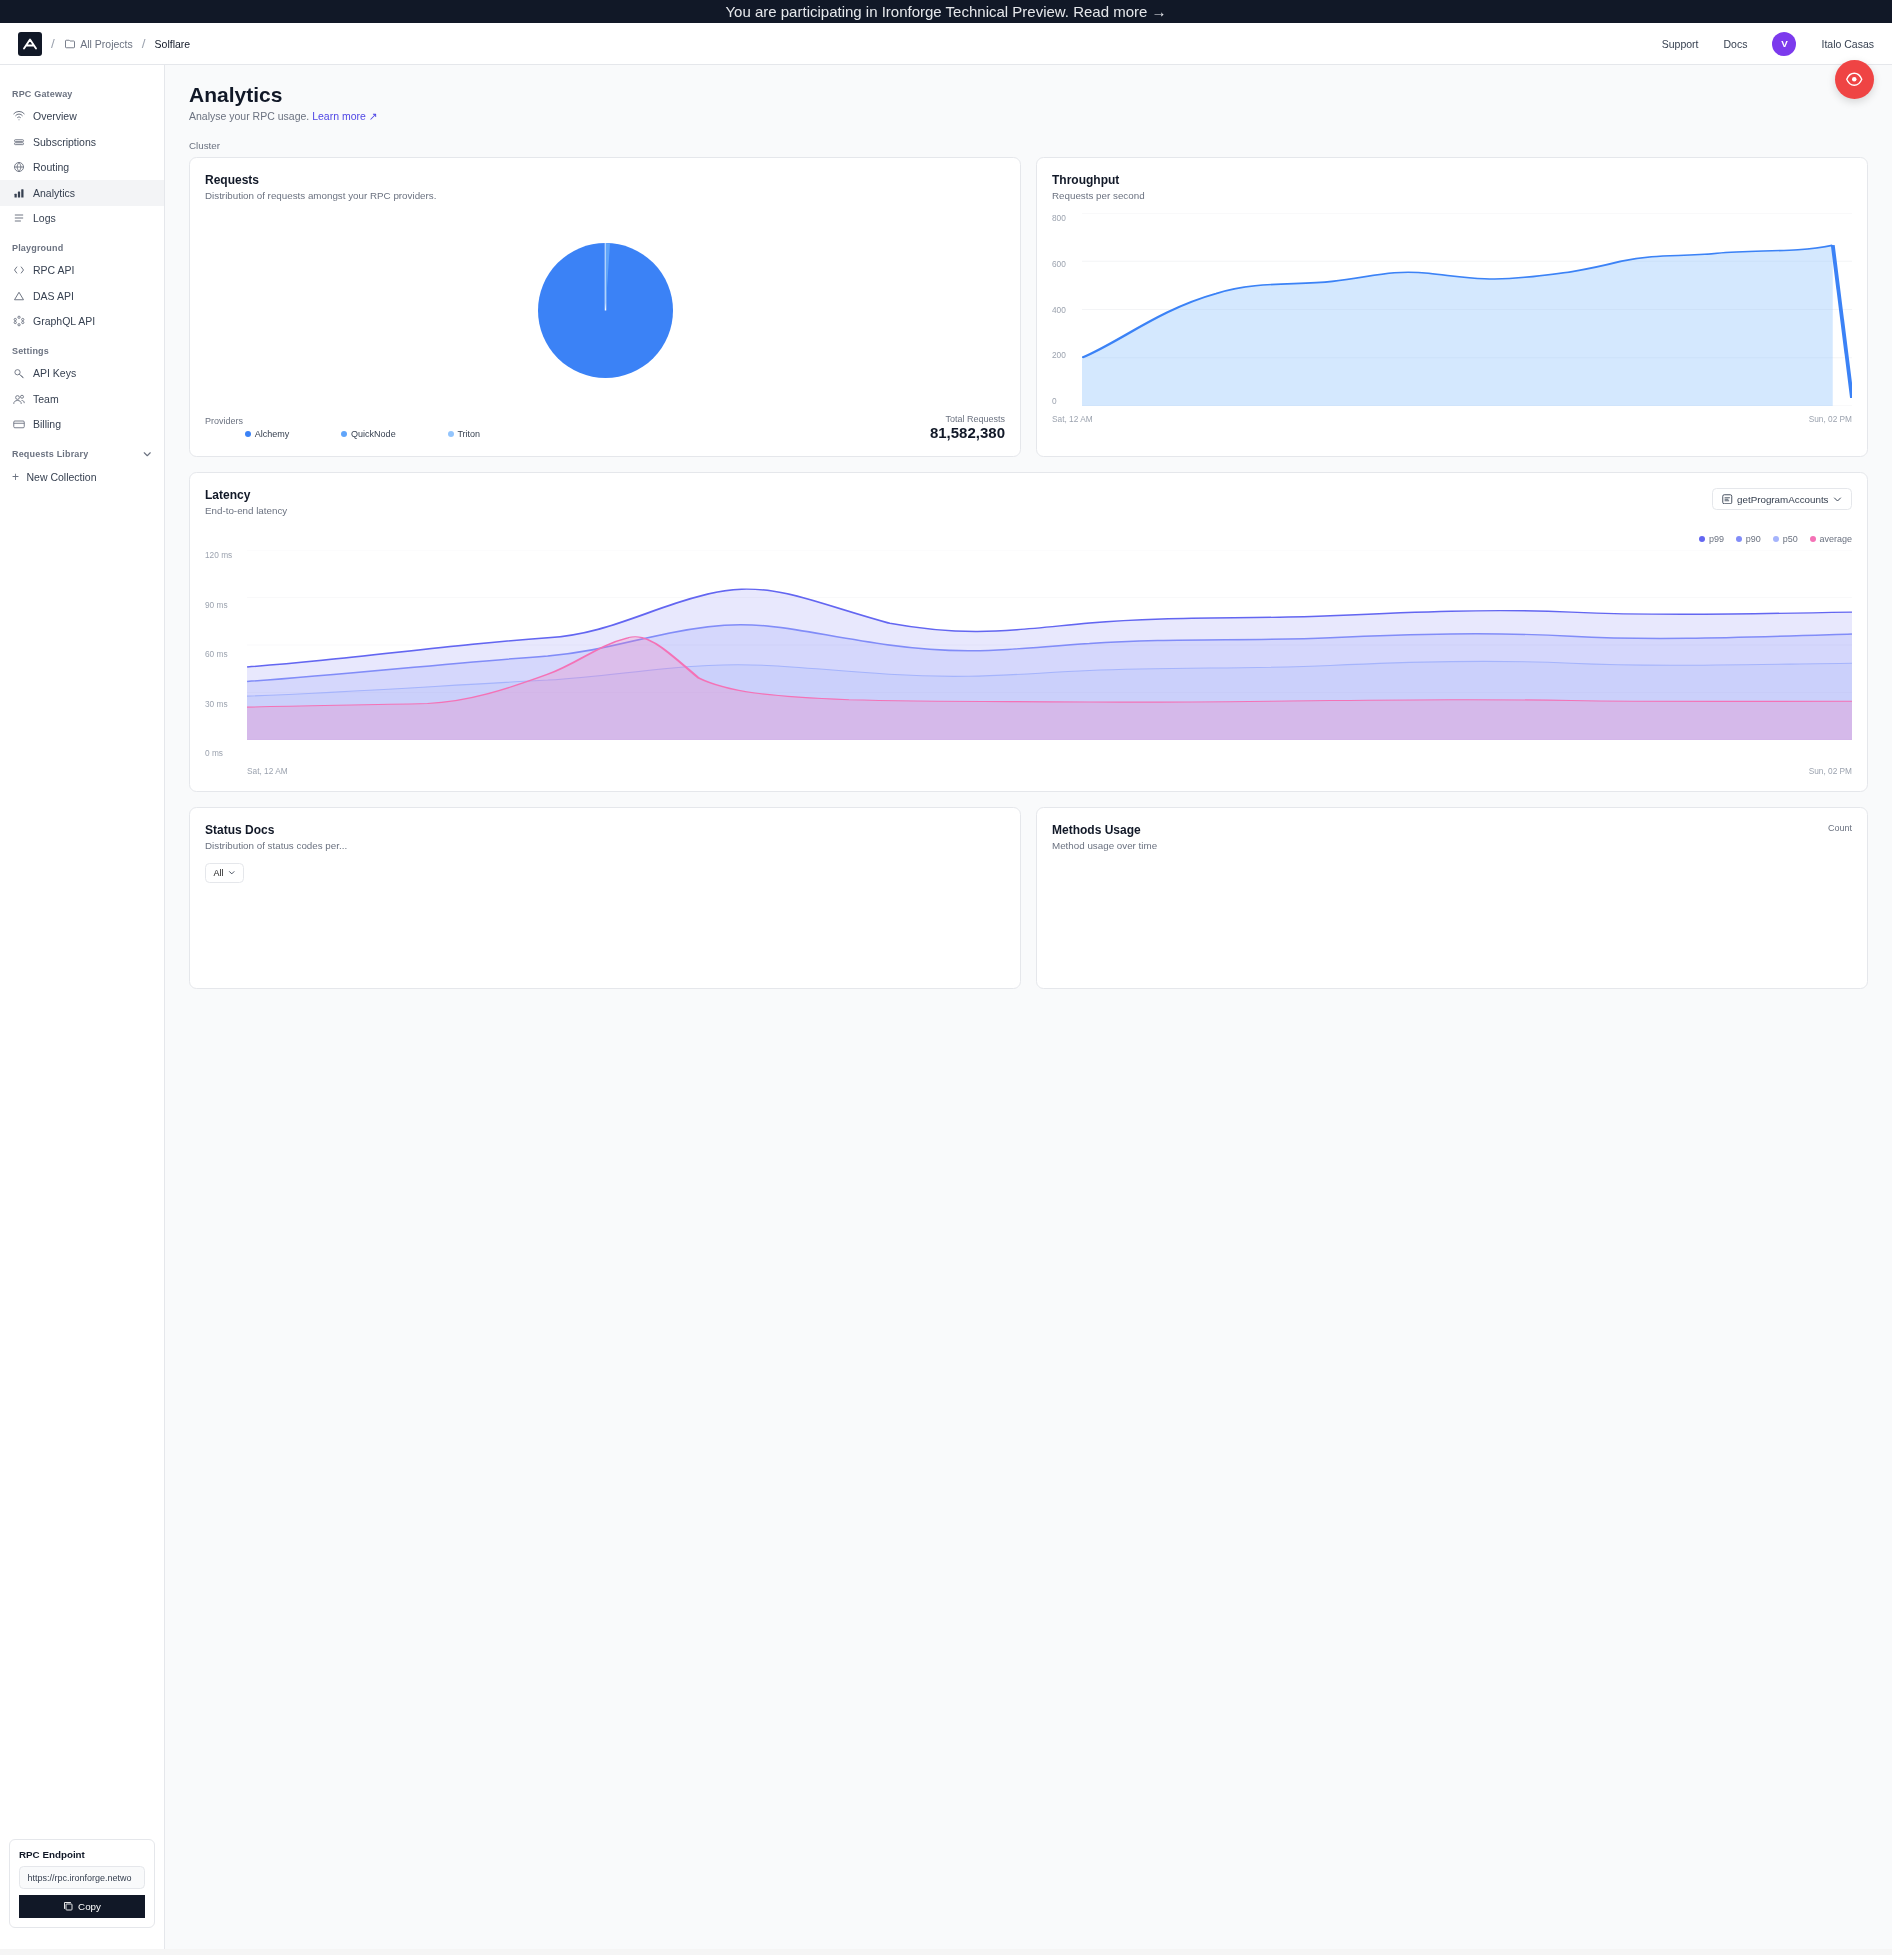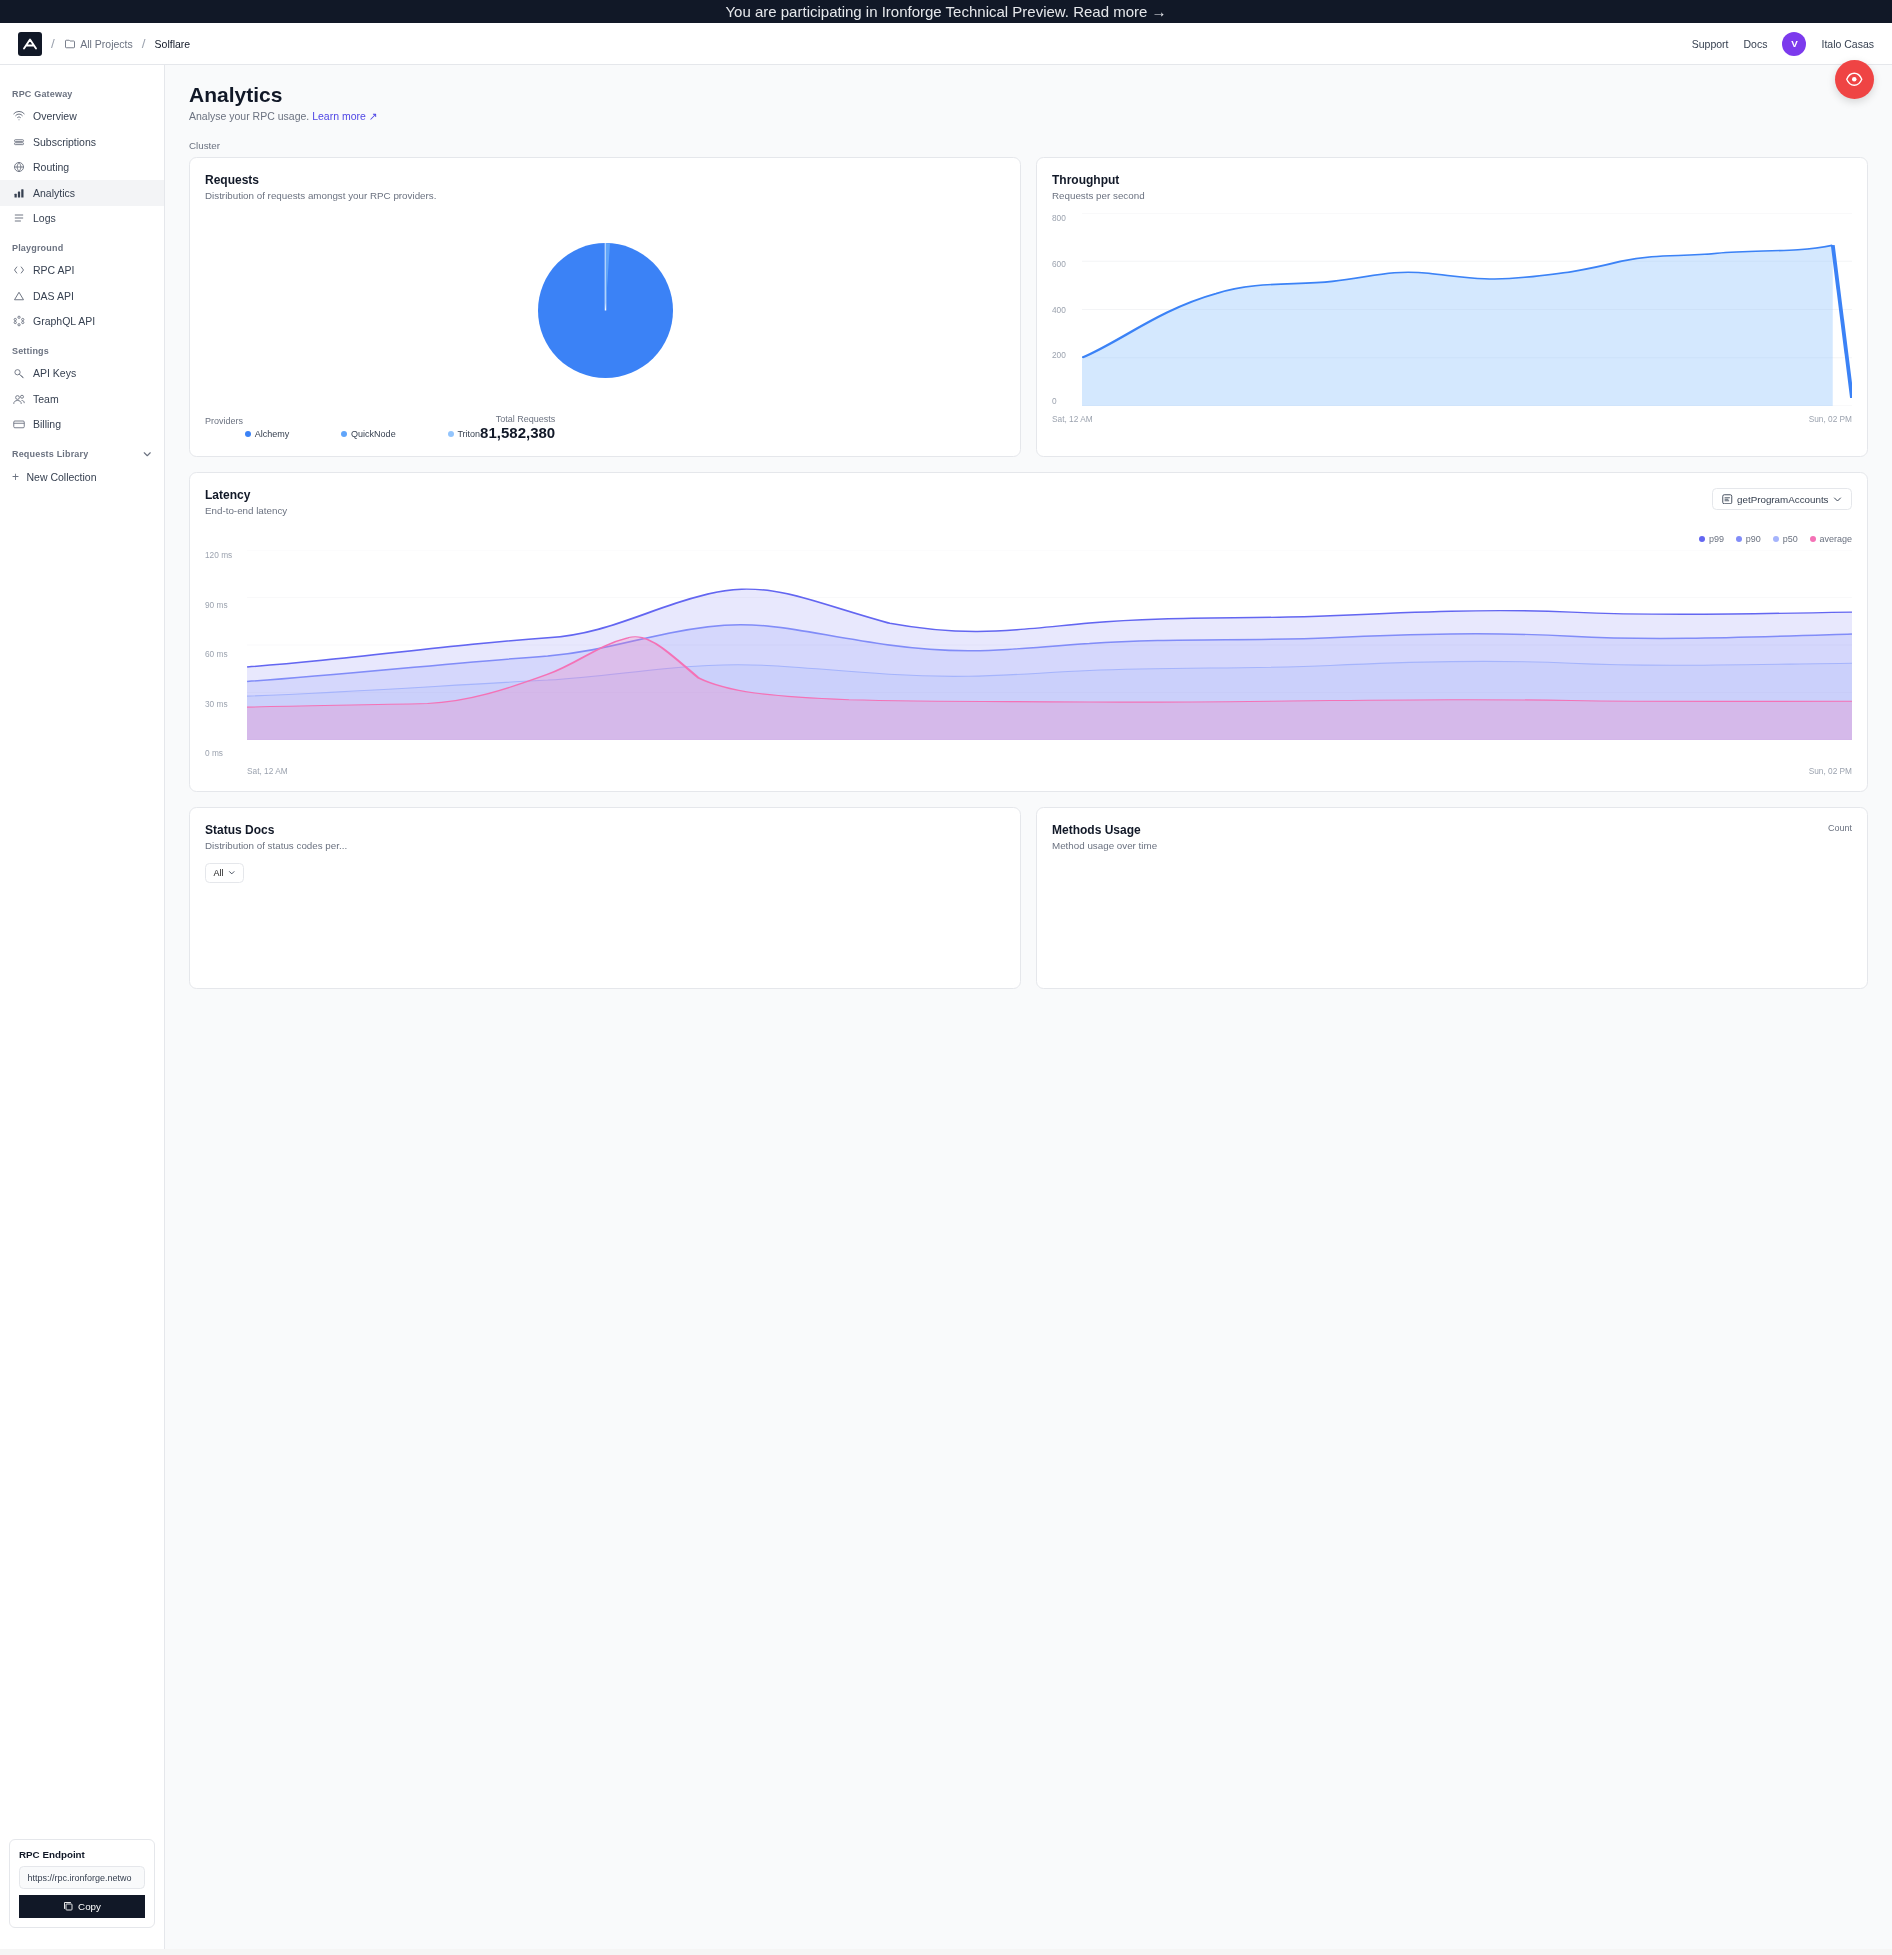"Support" .header-right { gap: 15px -> 25px }
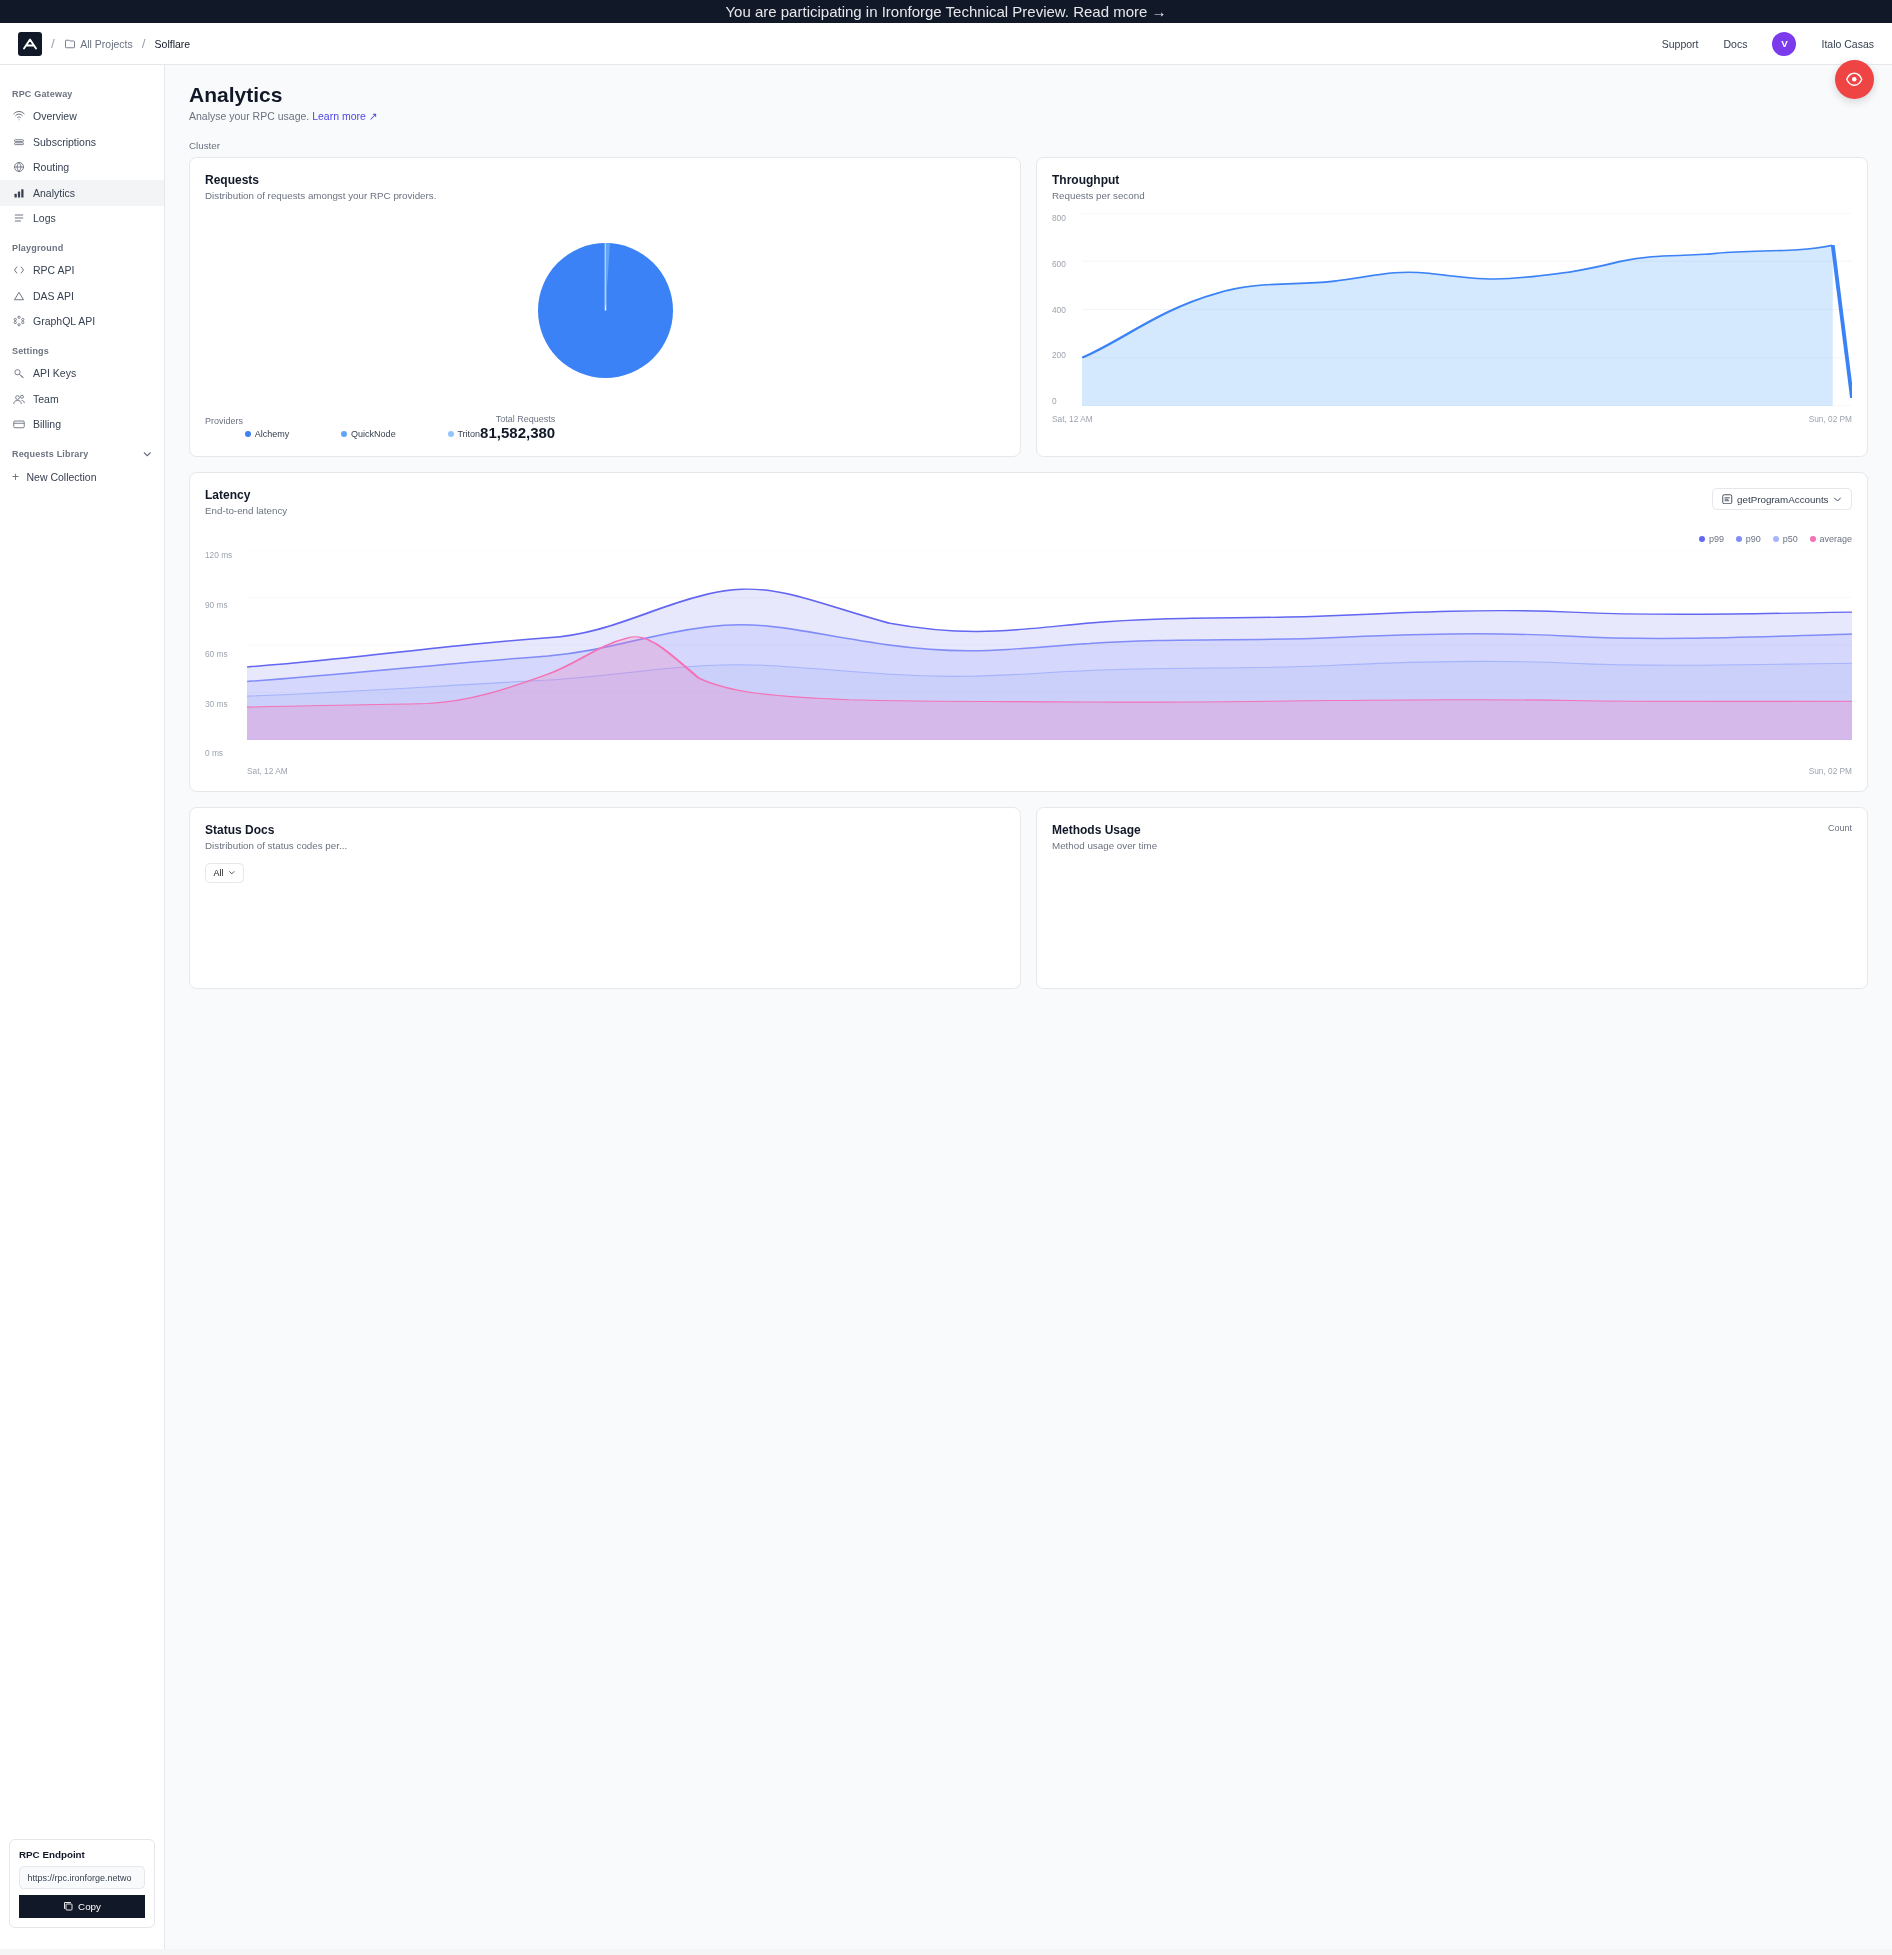"Providers" .providers-row { justify-content: flex-start -> space-between }
